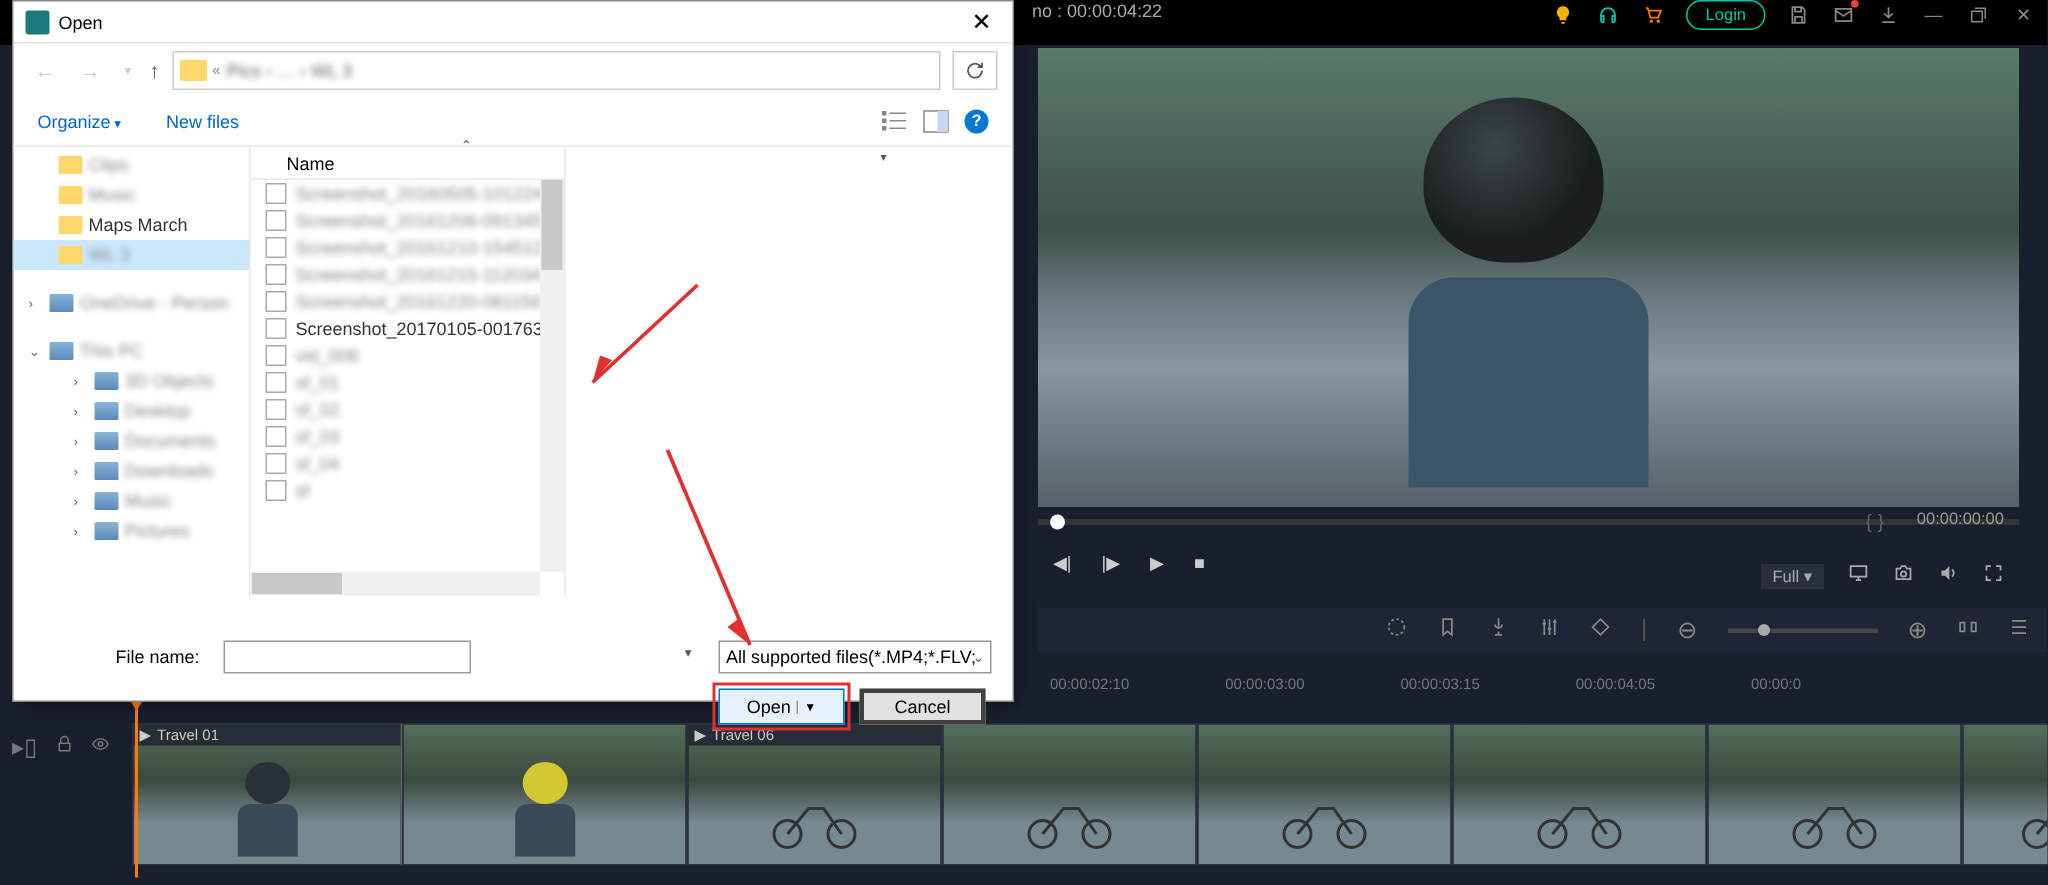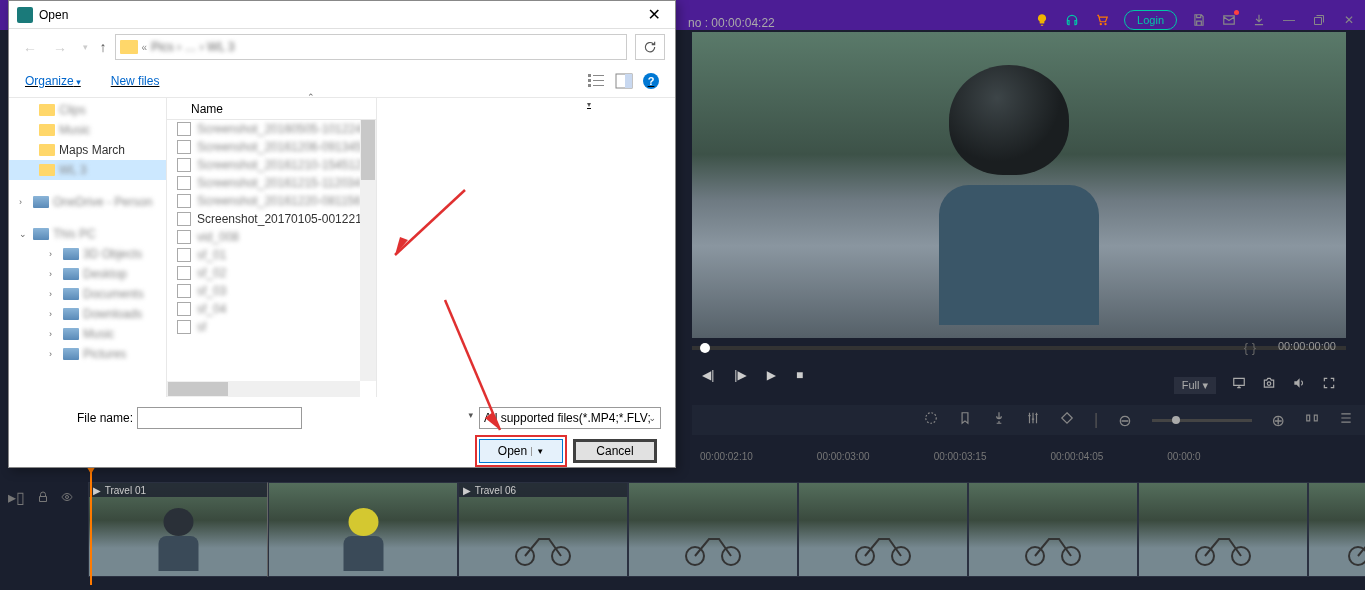"no : 00:00:04:22" .app-titlebar { align-items: flex-end -> flex-start; background: #4c1d95 -> #000000 }
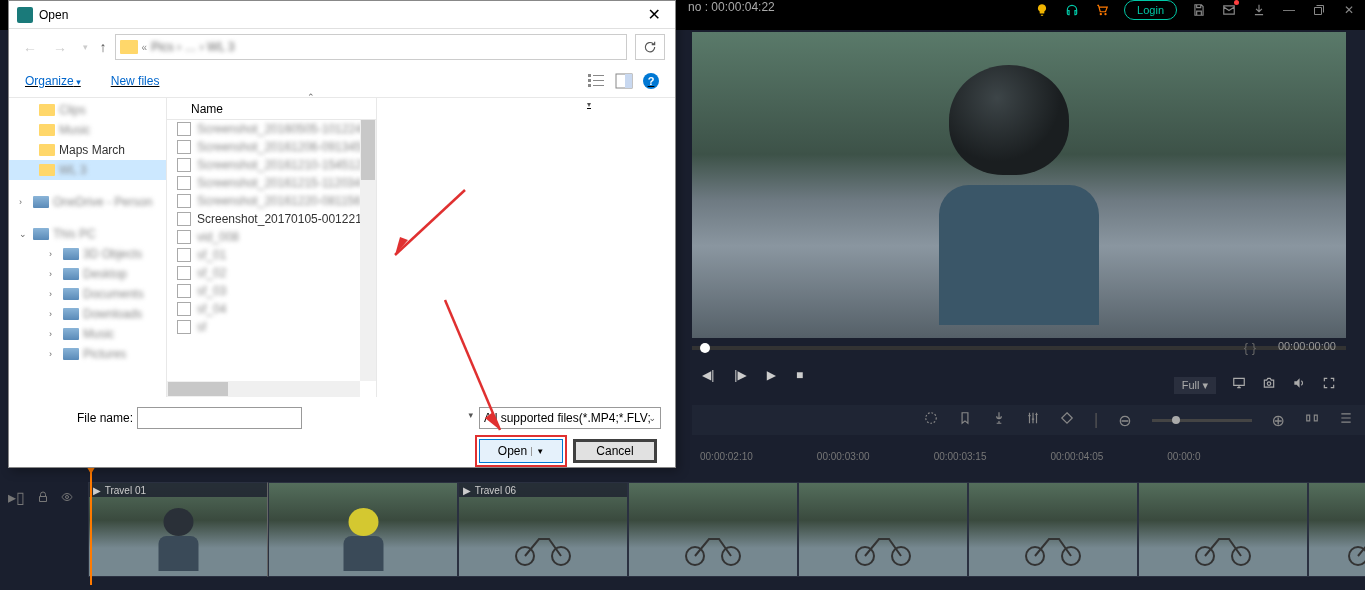"Organize" .toolbar-row { text-decoration: underline -> none }
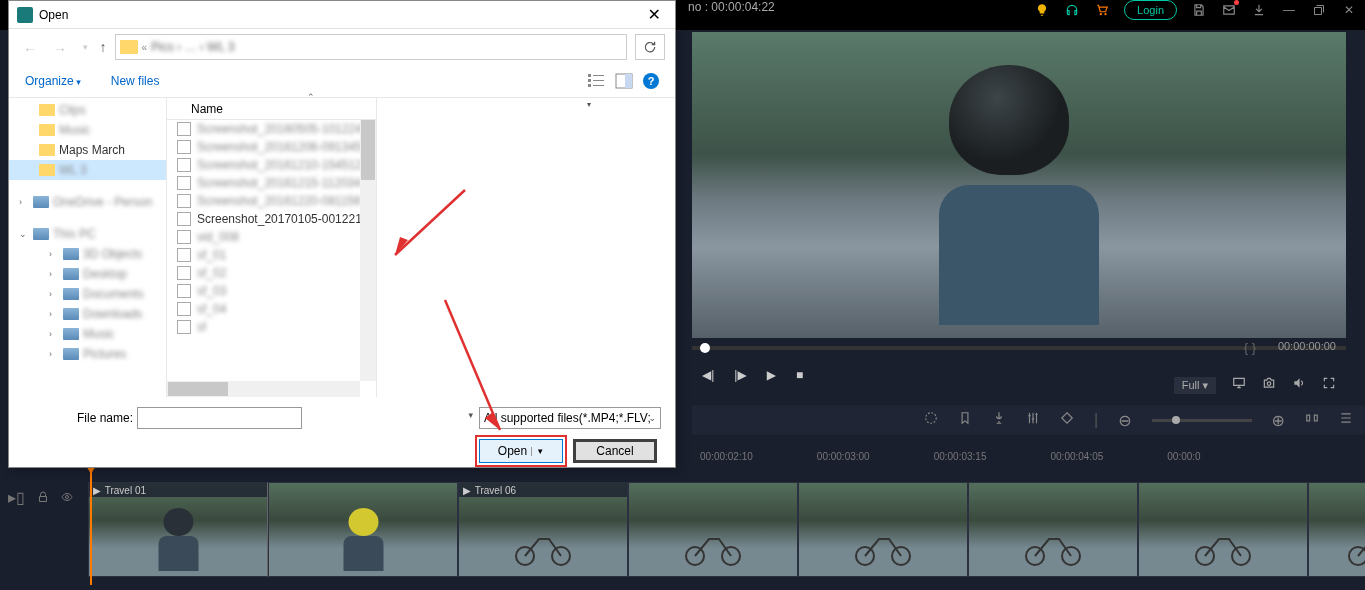"Screenshot_20170105-001221" span.file-name { text: 20170105-001221 -> 20170105-001763 }
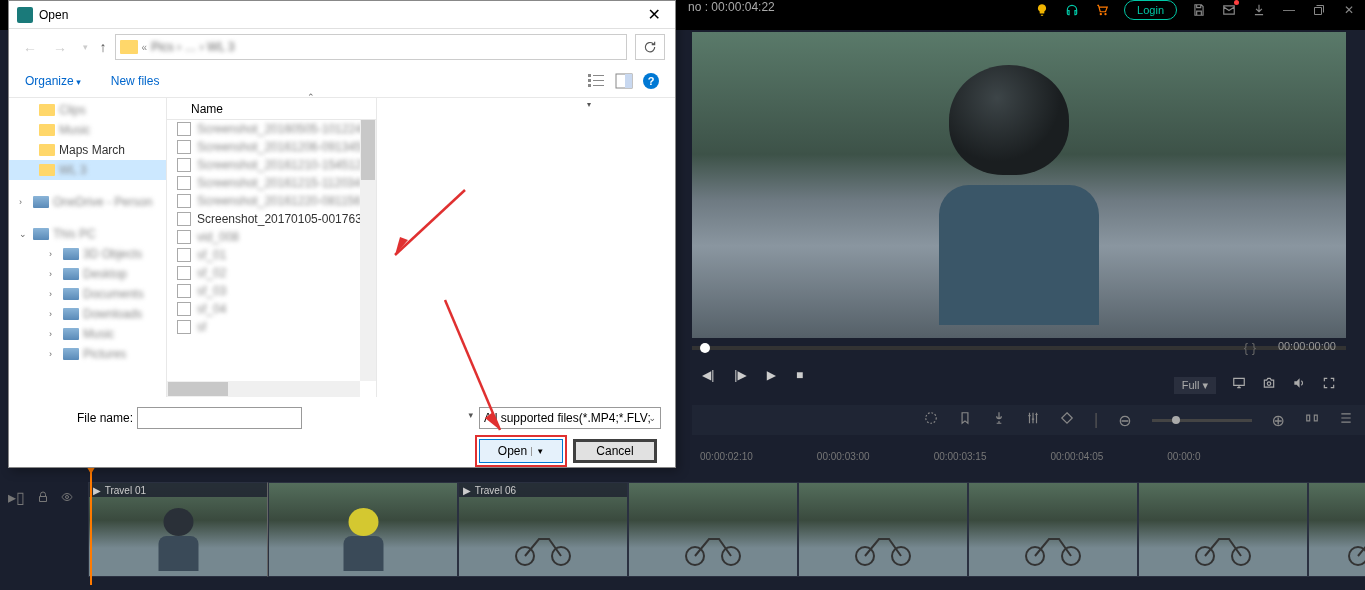"File name:" .filename-row { gap: 4px -> 16px; margin-top: none -> 20px }
